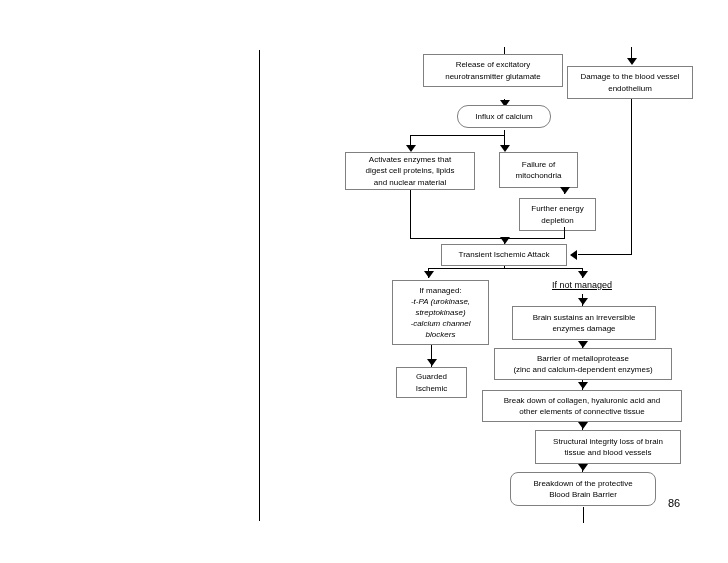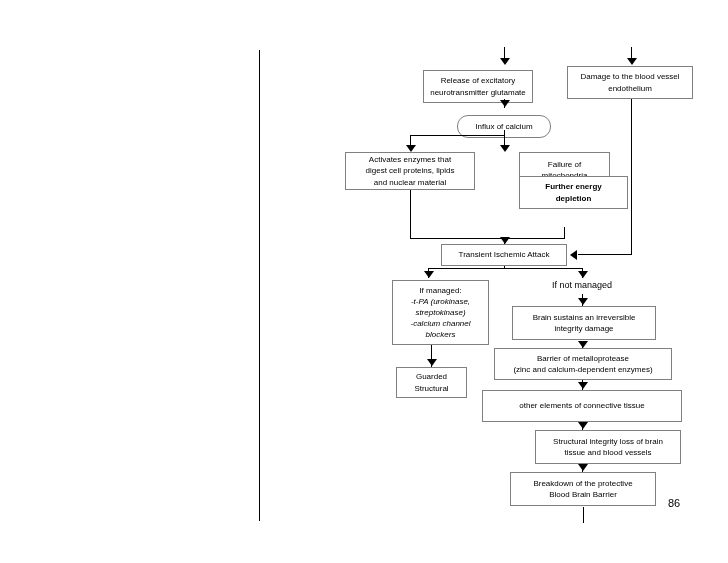"Release of excitatory" div.box { top: 70px -> 54px; width: 110px -> 140px }
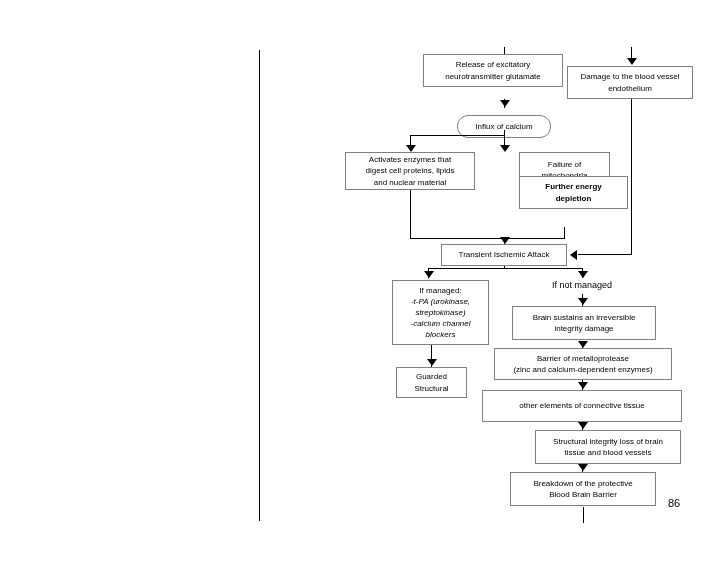"Influx of calcium" div.box { top: 115px -> 105px }
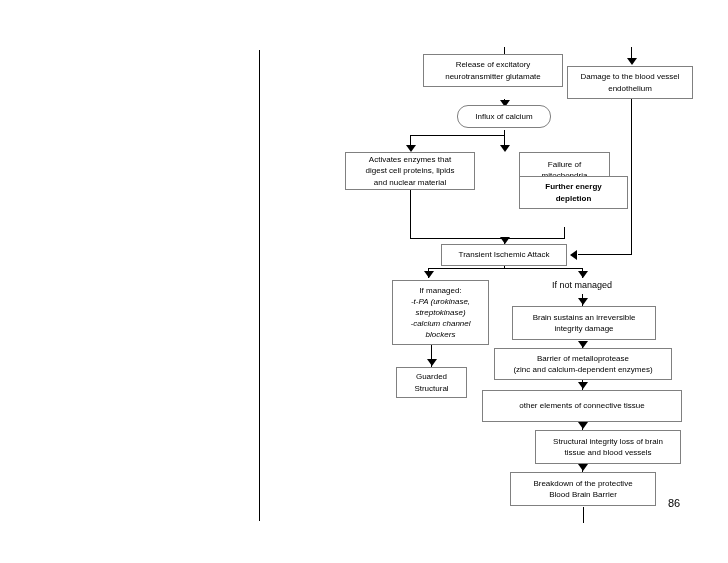"Failure of" div.box { left: 519px -> 499px; width: 91px -> 79px }
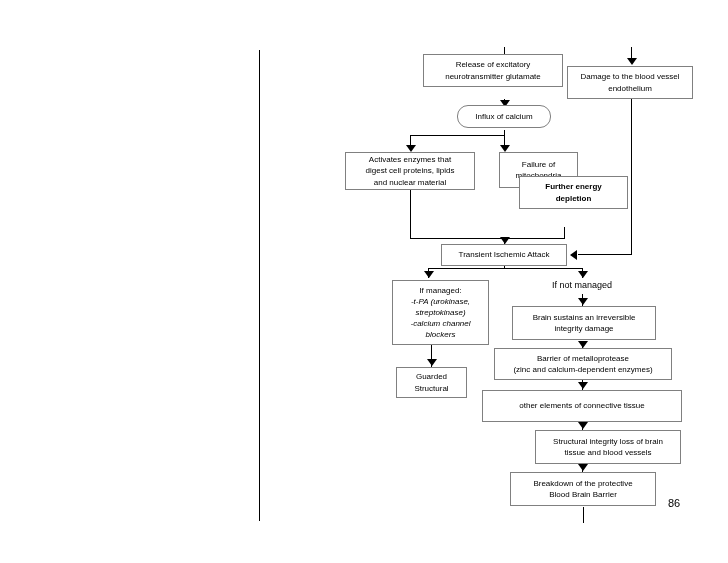"Further energy" div.box { font-weight: bold -> none; top: 176px -> 198px; width: 109px -> 77px }
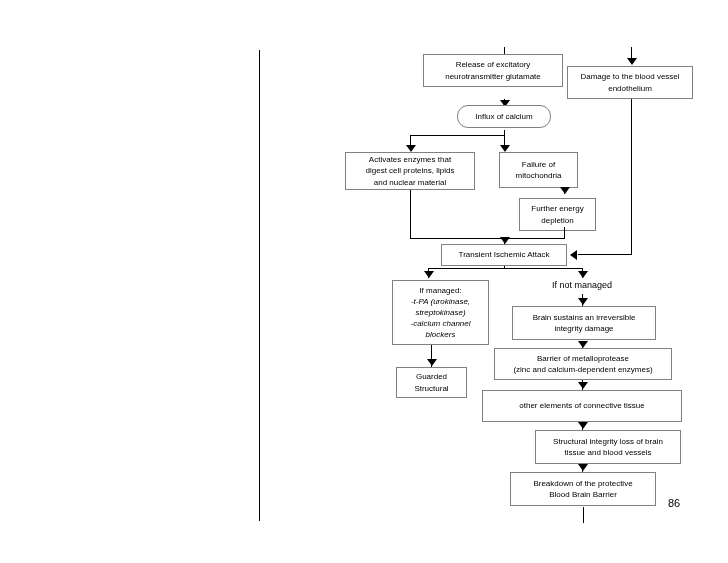"If not managed" .plain-text { text-decoration: none -> underline }
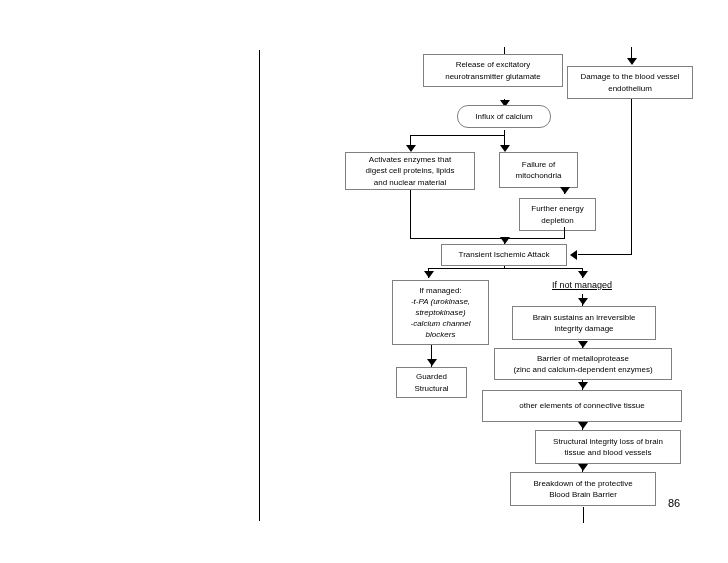"integrity damage" span { text: integrity -> enzymes }
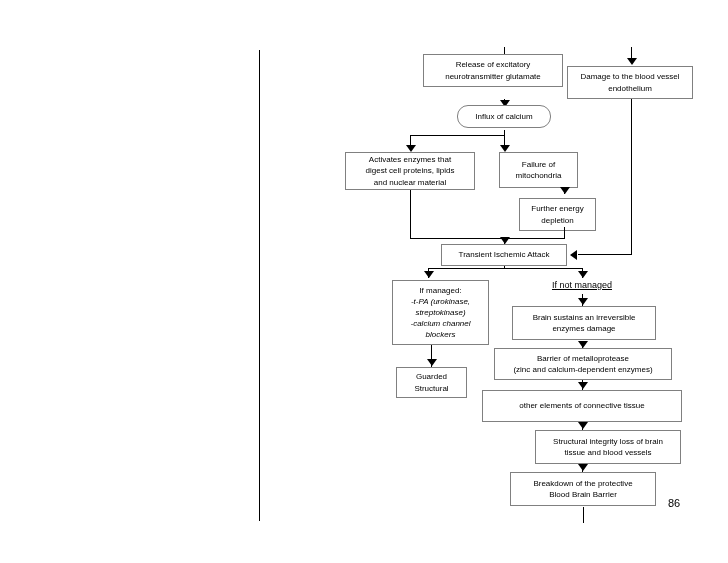"Structural" span { text: Structural -> Ischemic }
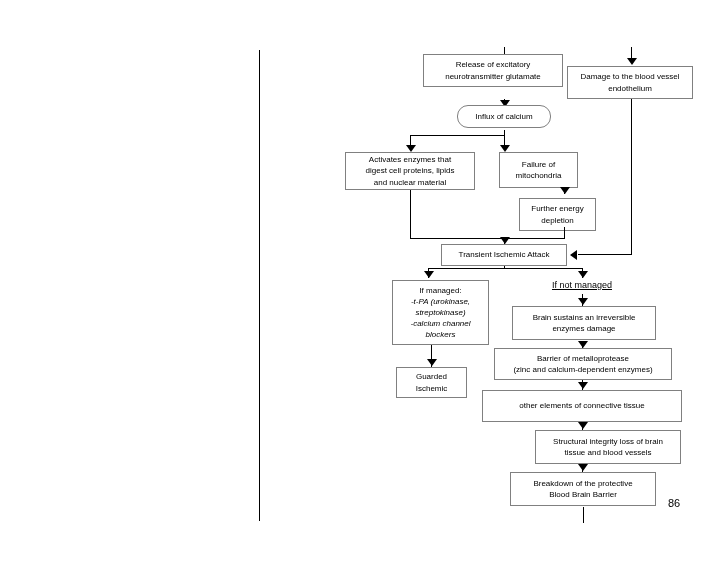"Break down of collagen, hyaluronic" span { html: none -> <span>Break down of collagen, hyaluronic acid and</span> }
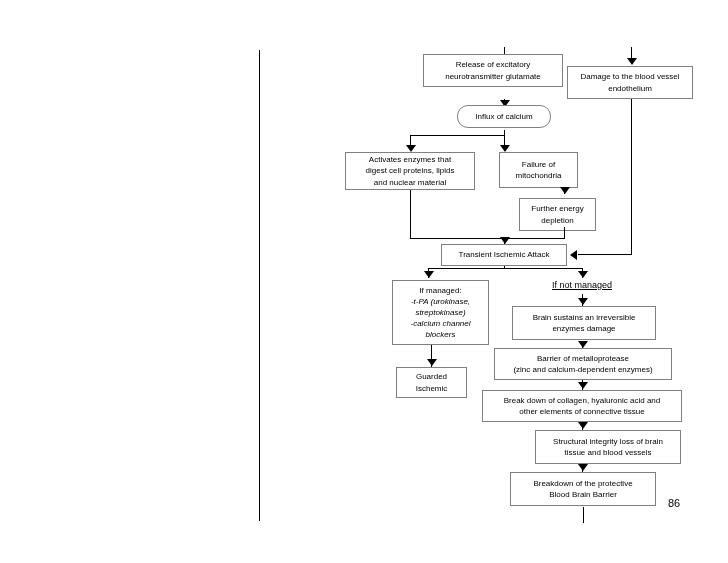"Breakdown of the protective" div.box { border-radius: none -> 8px }
